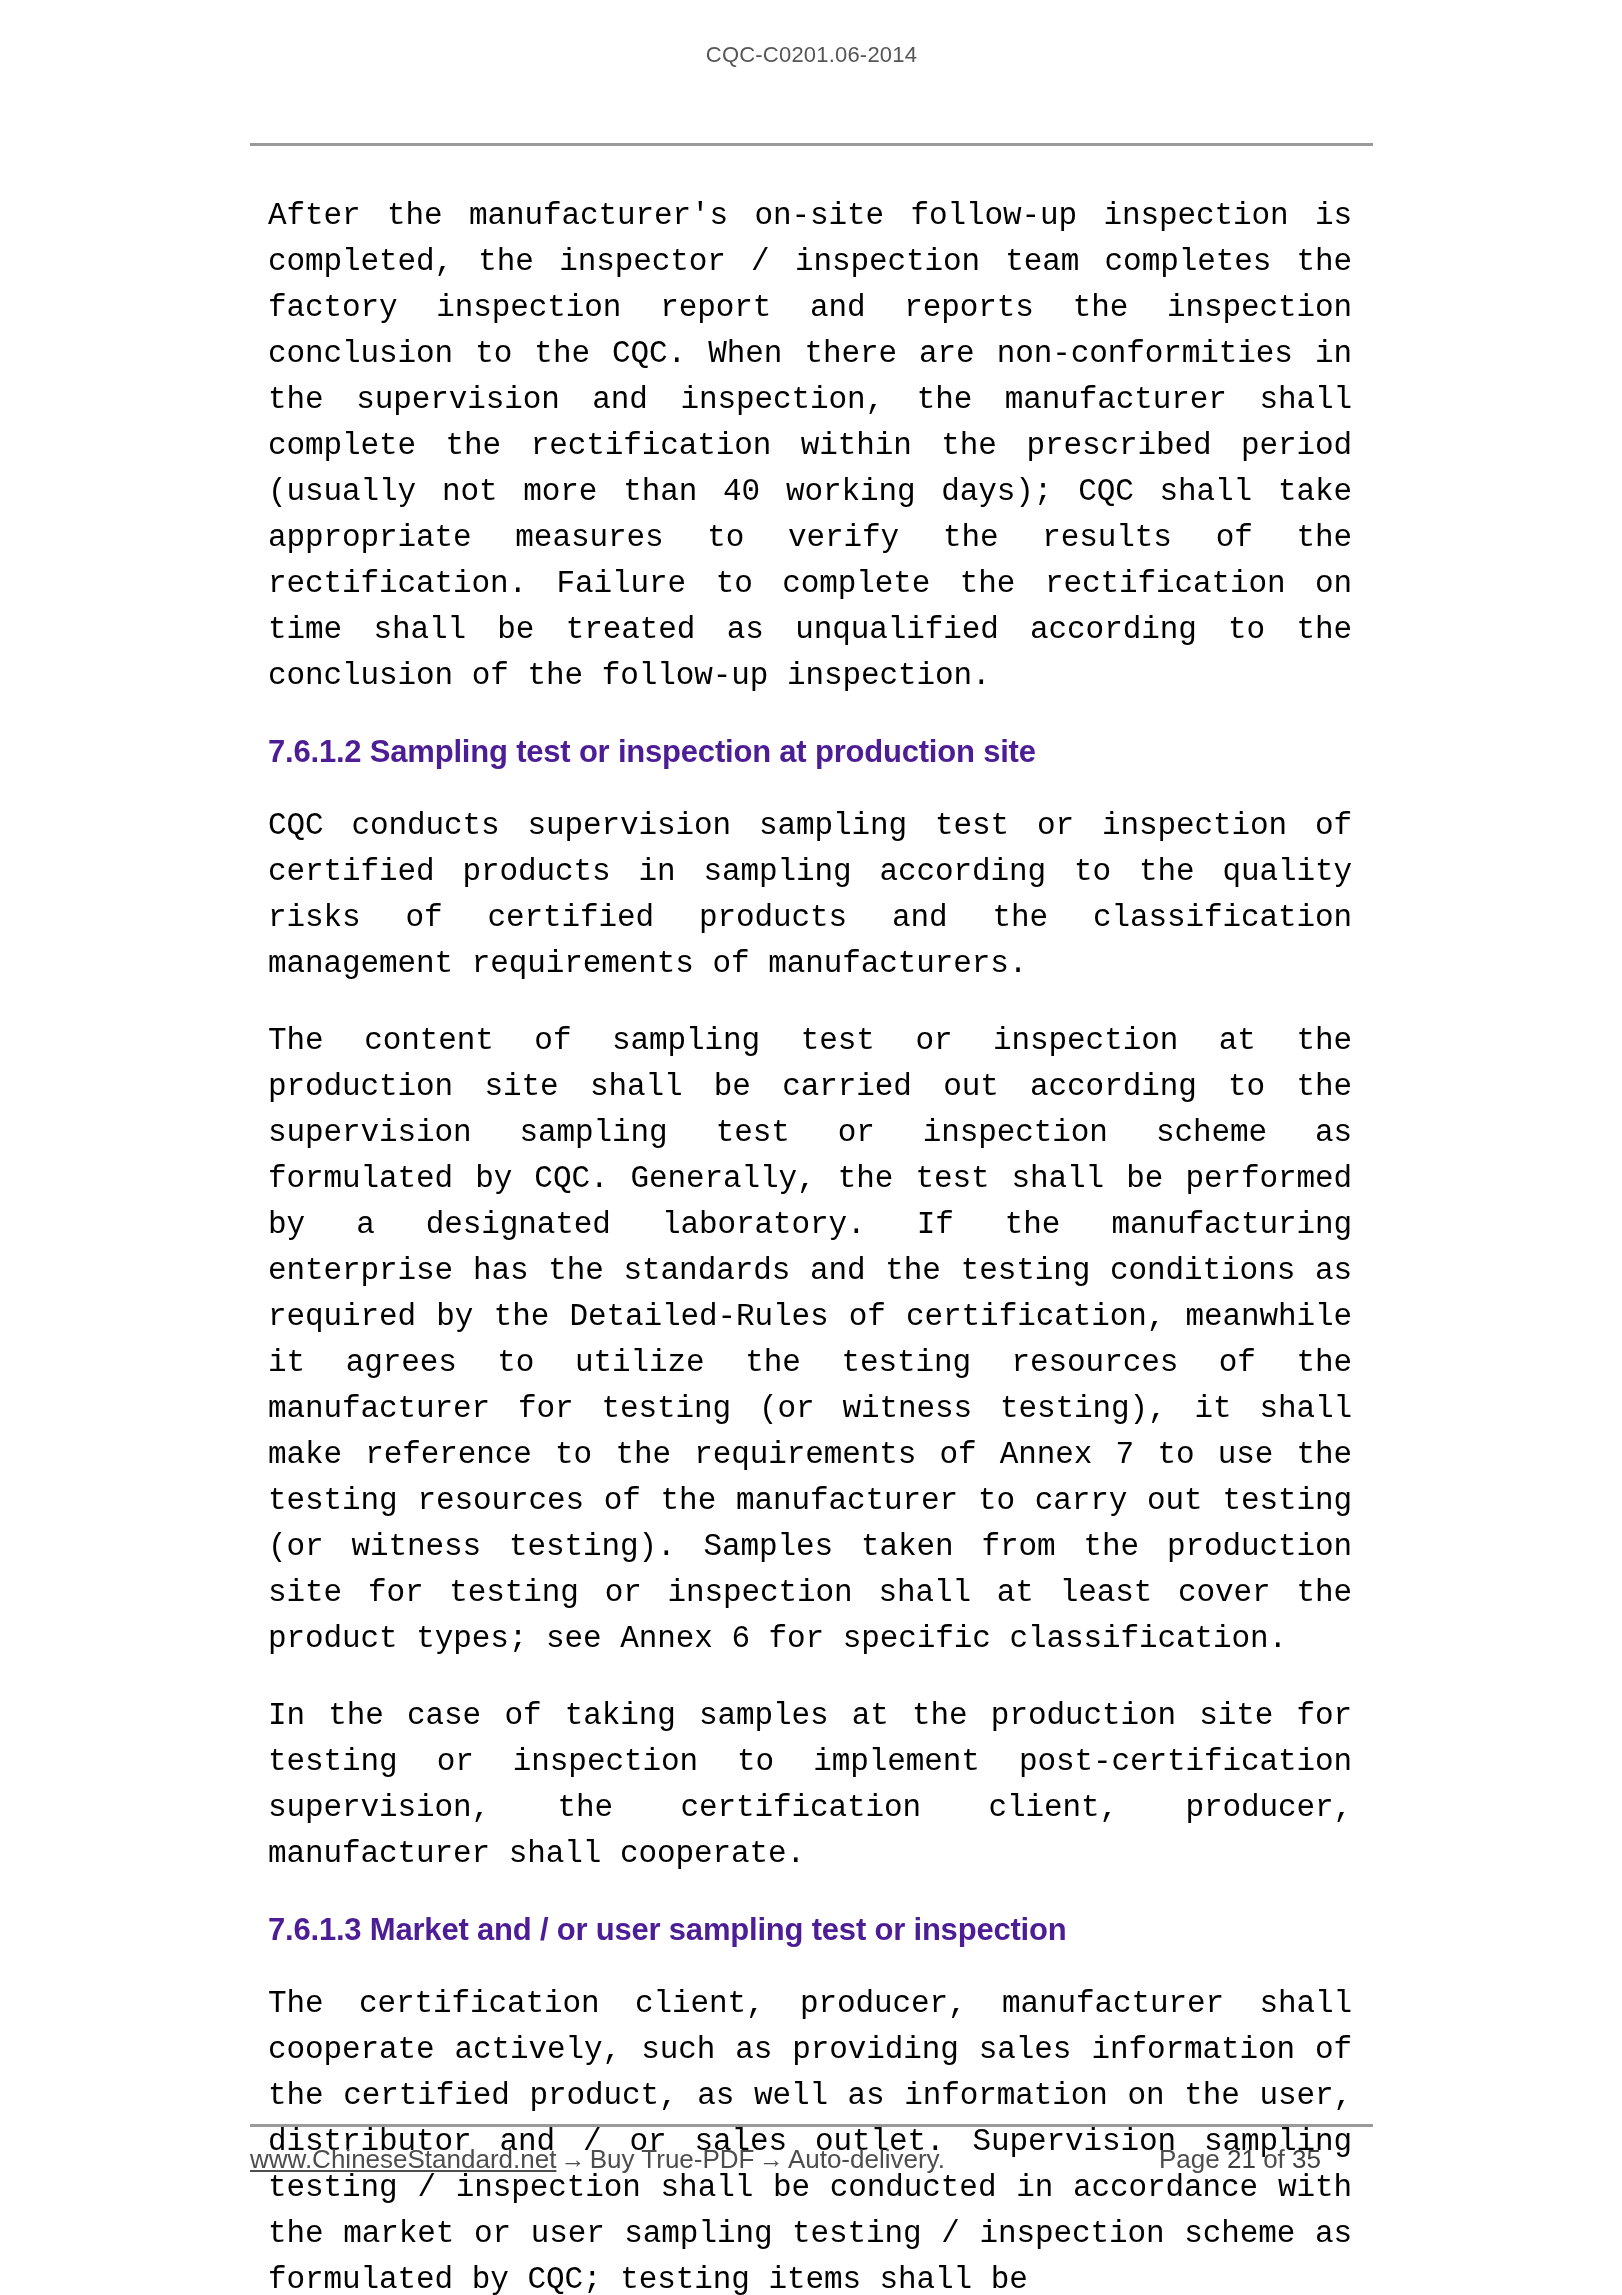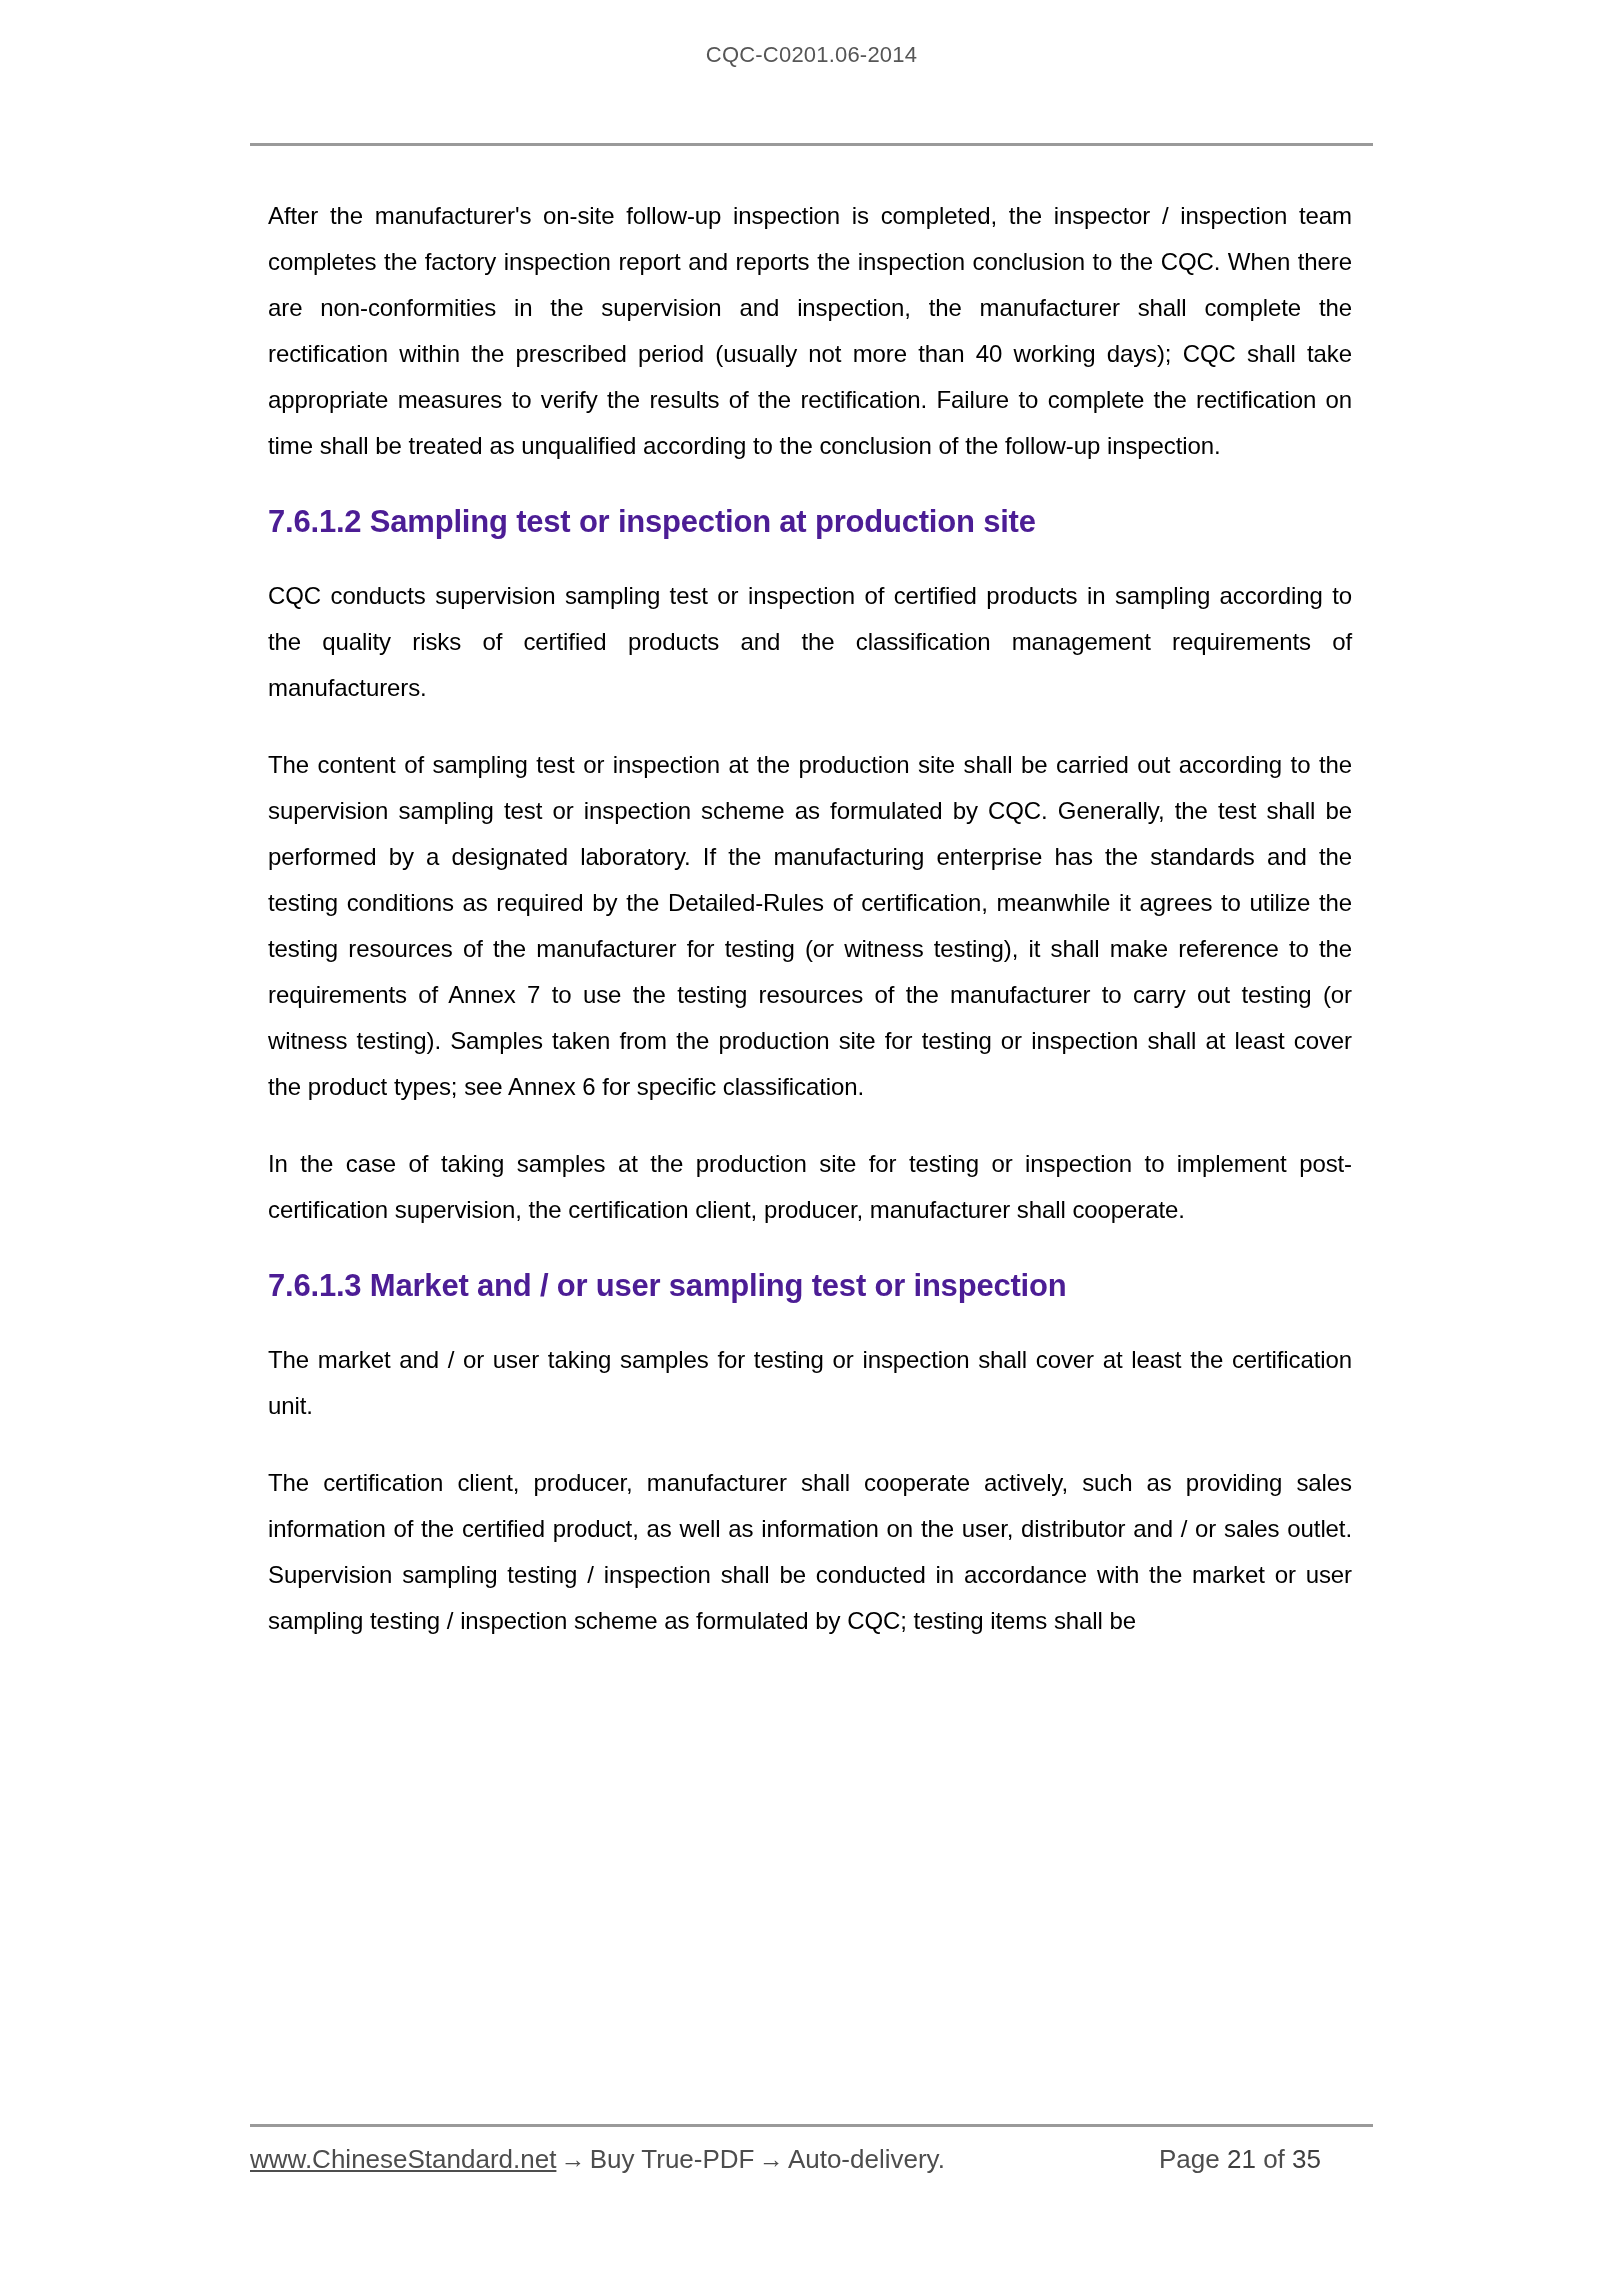"After the manufacturer's on-site" .para { font-family: none -> Liberation Mono, monospace; font-size: 24px -> 31px }
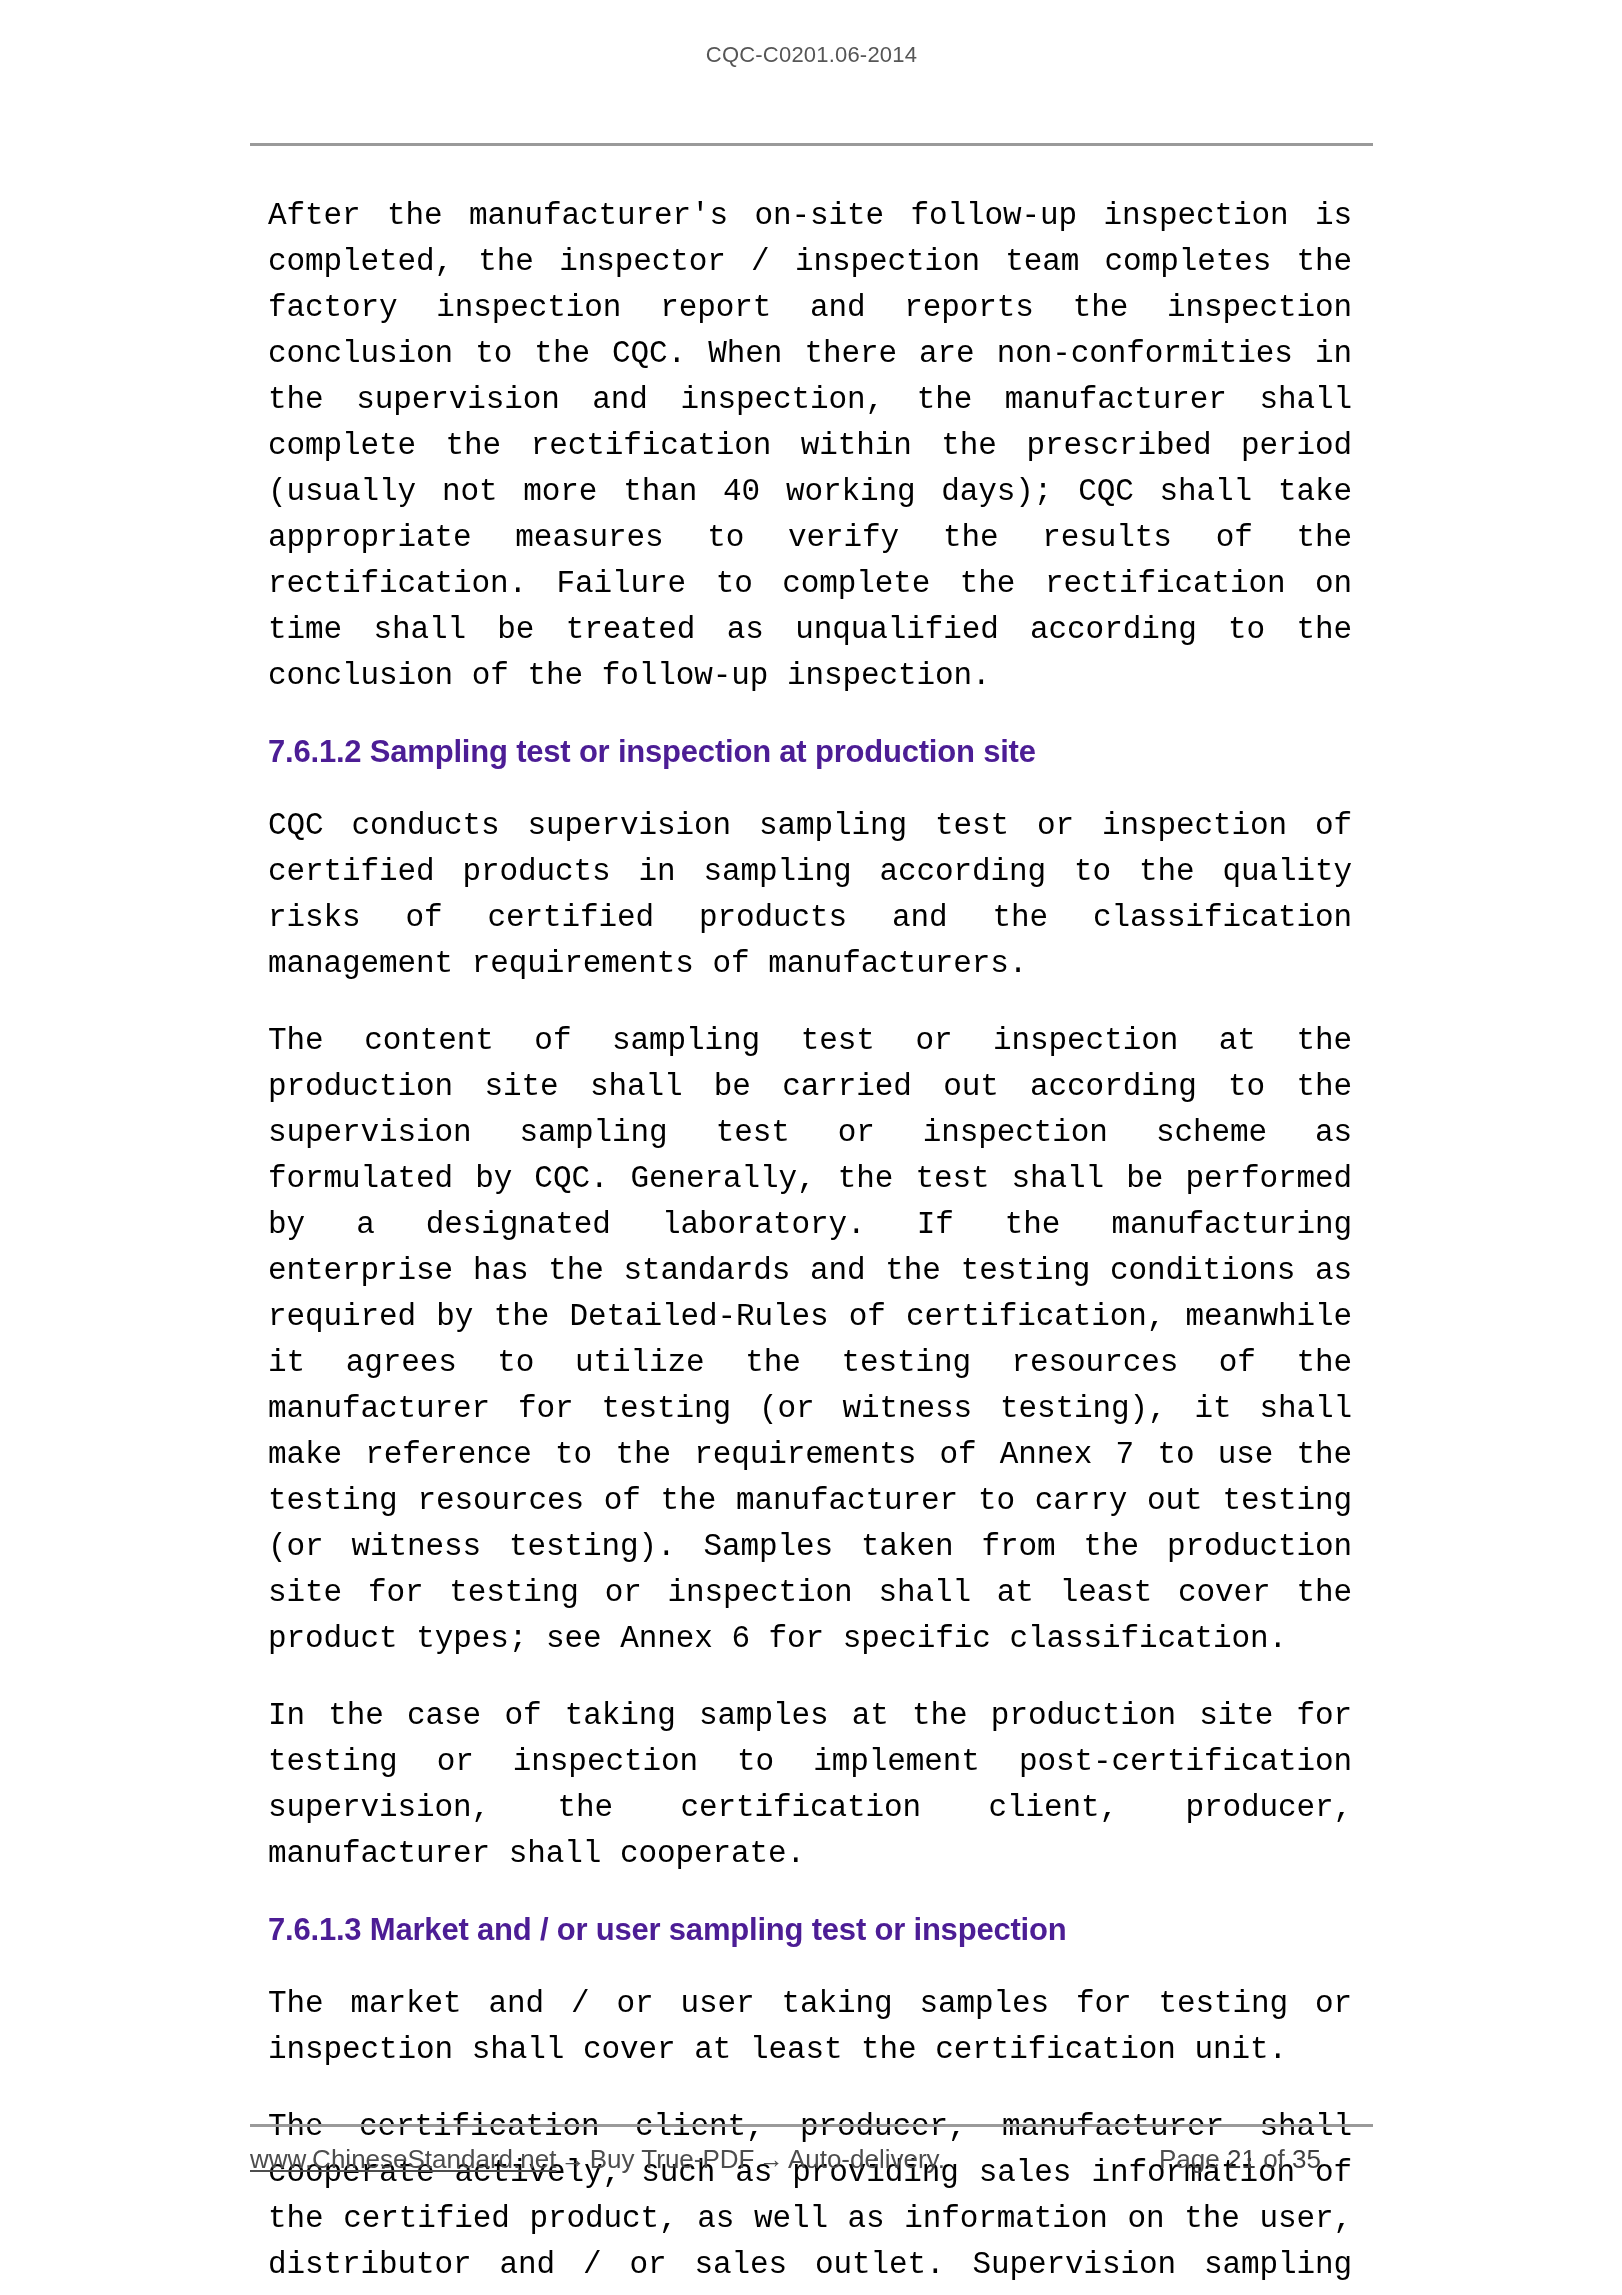"The market and / or" p.para { html: <p>The market and / or user taking samples for testing or inspection shall cover at least the certification unit.</p> -> none }
